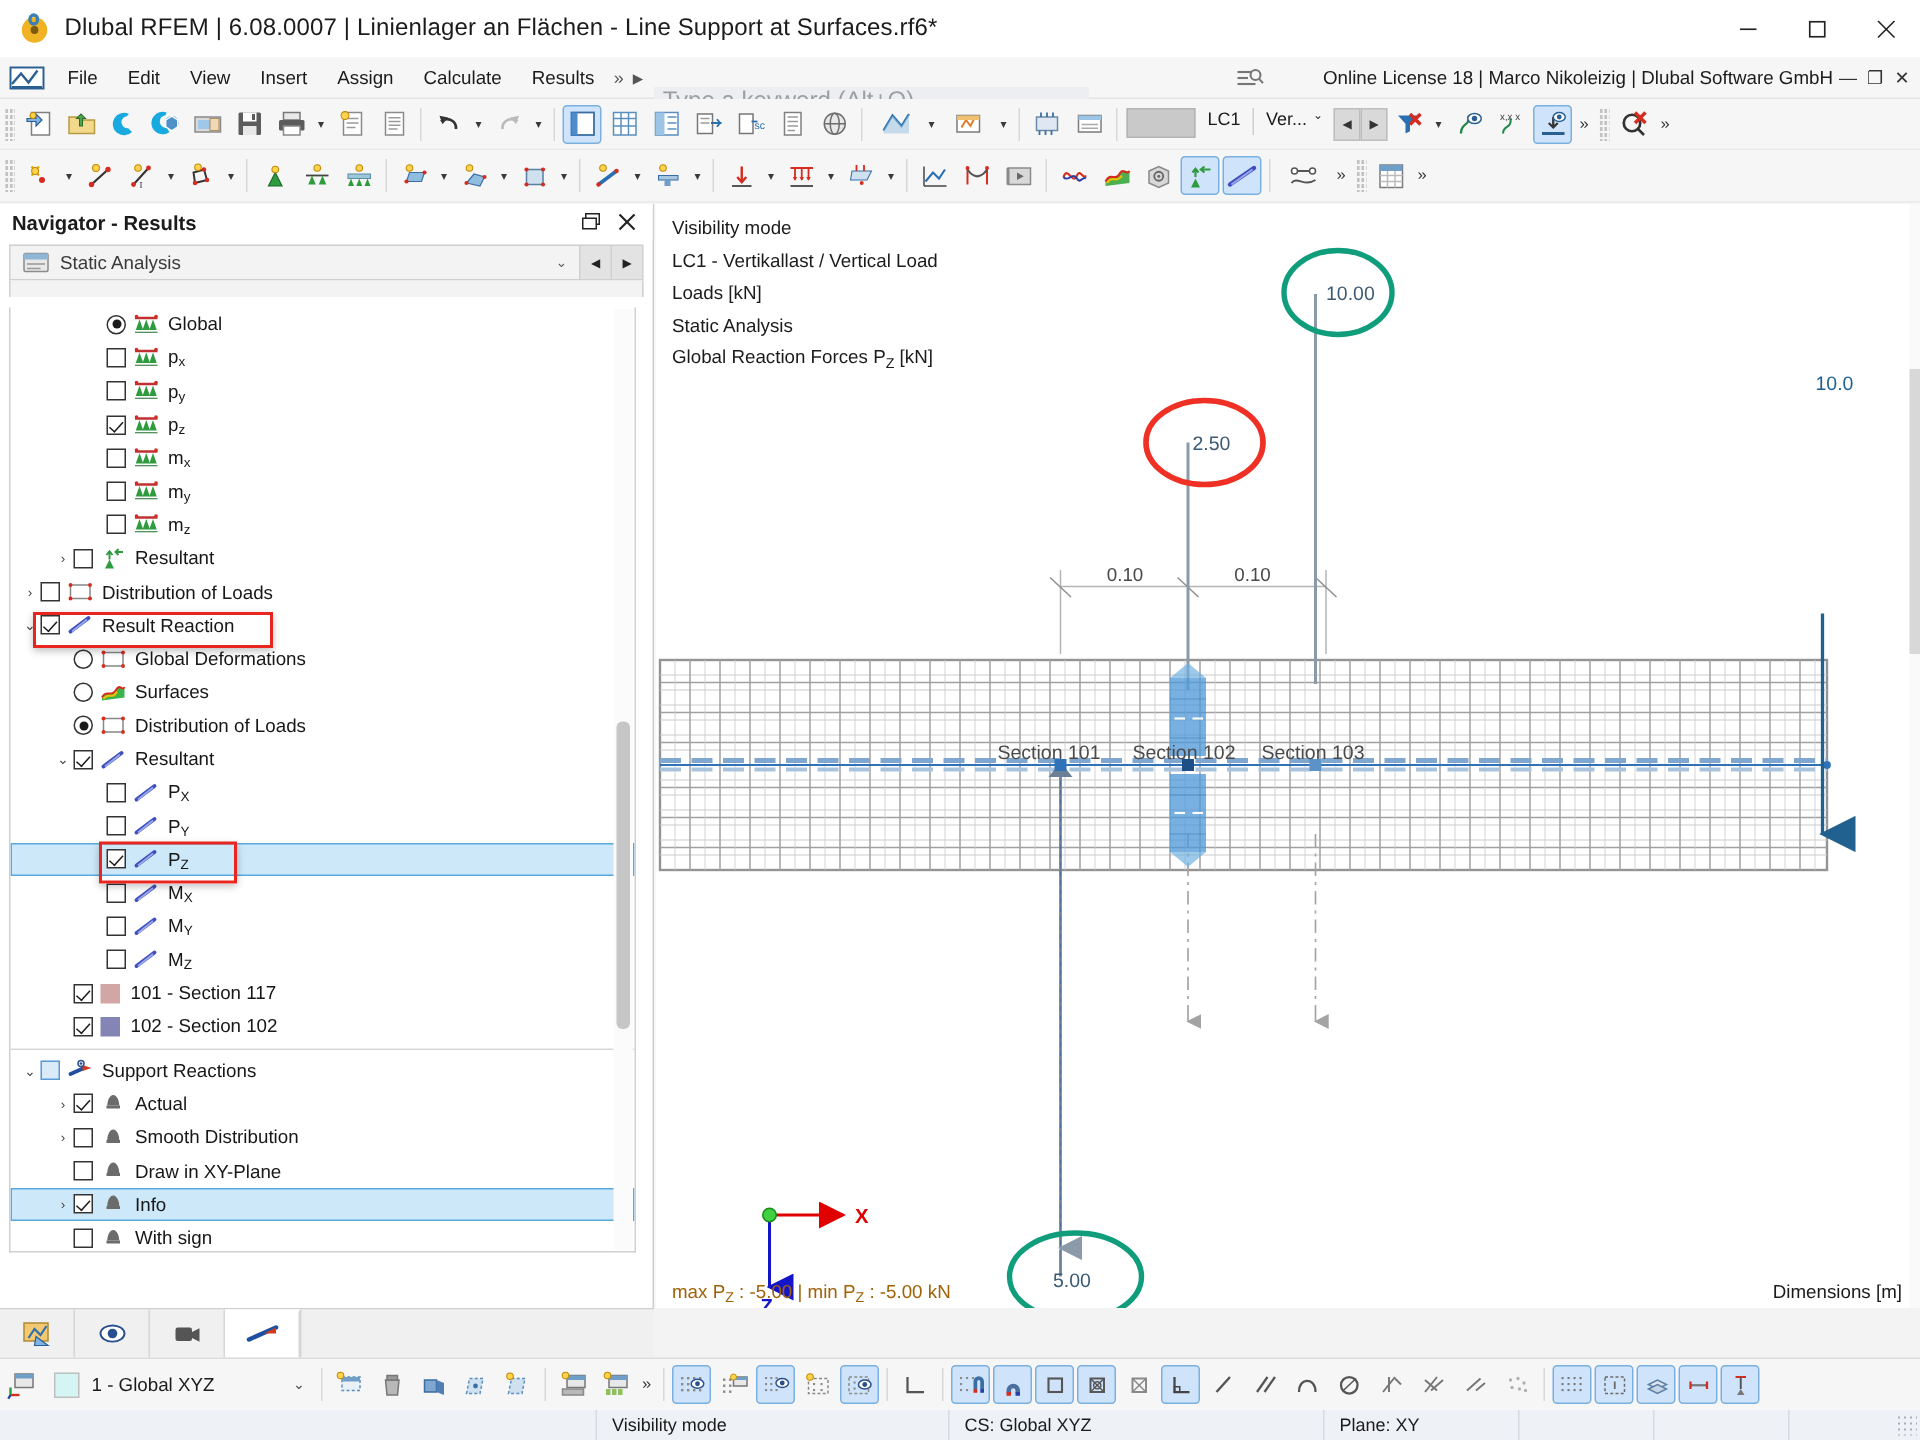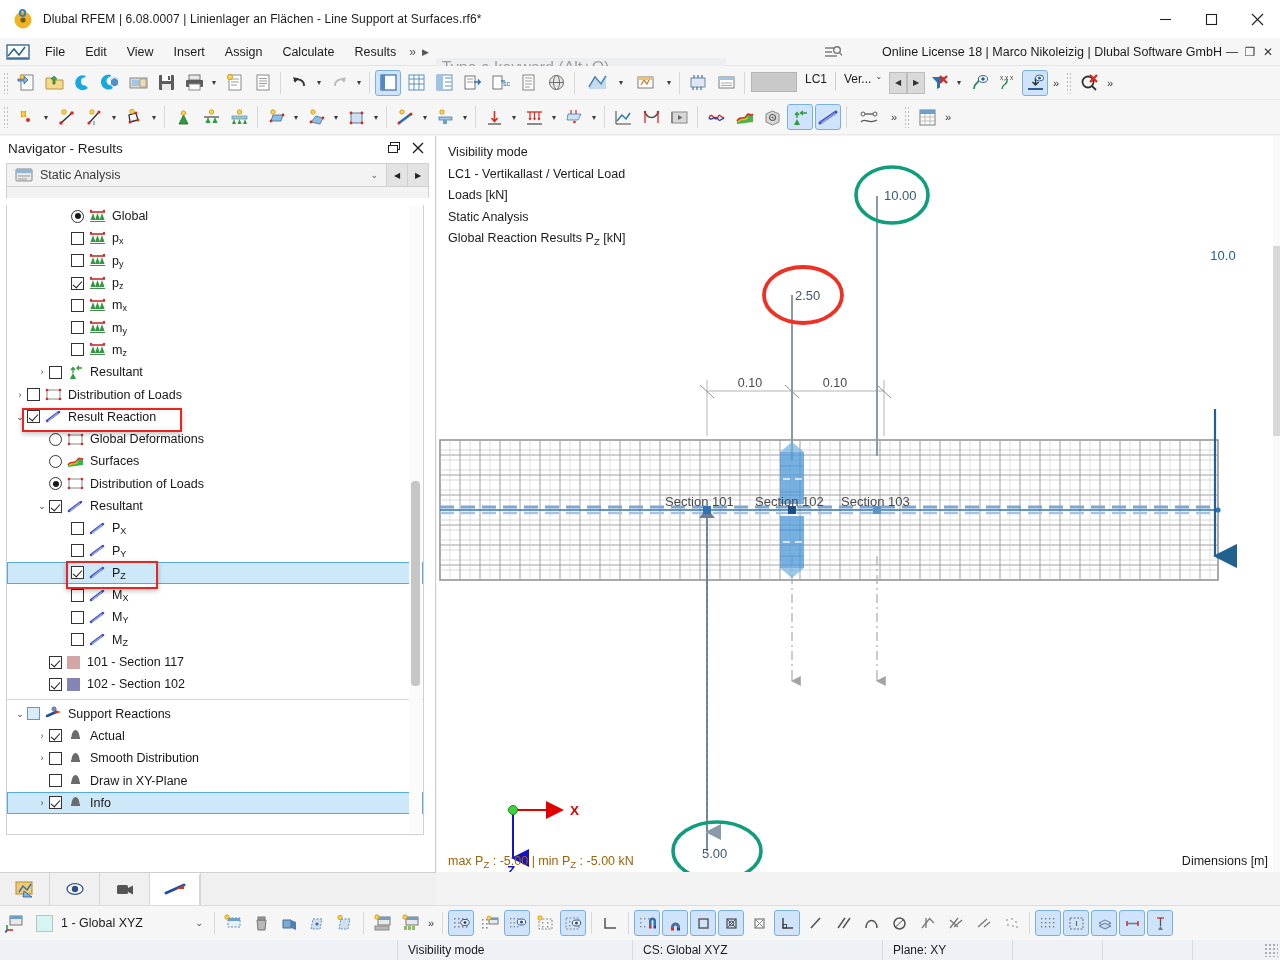"Dlubal RFEM | 6.08.0007 |" .title-text { font-size: 12px -> 16px }
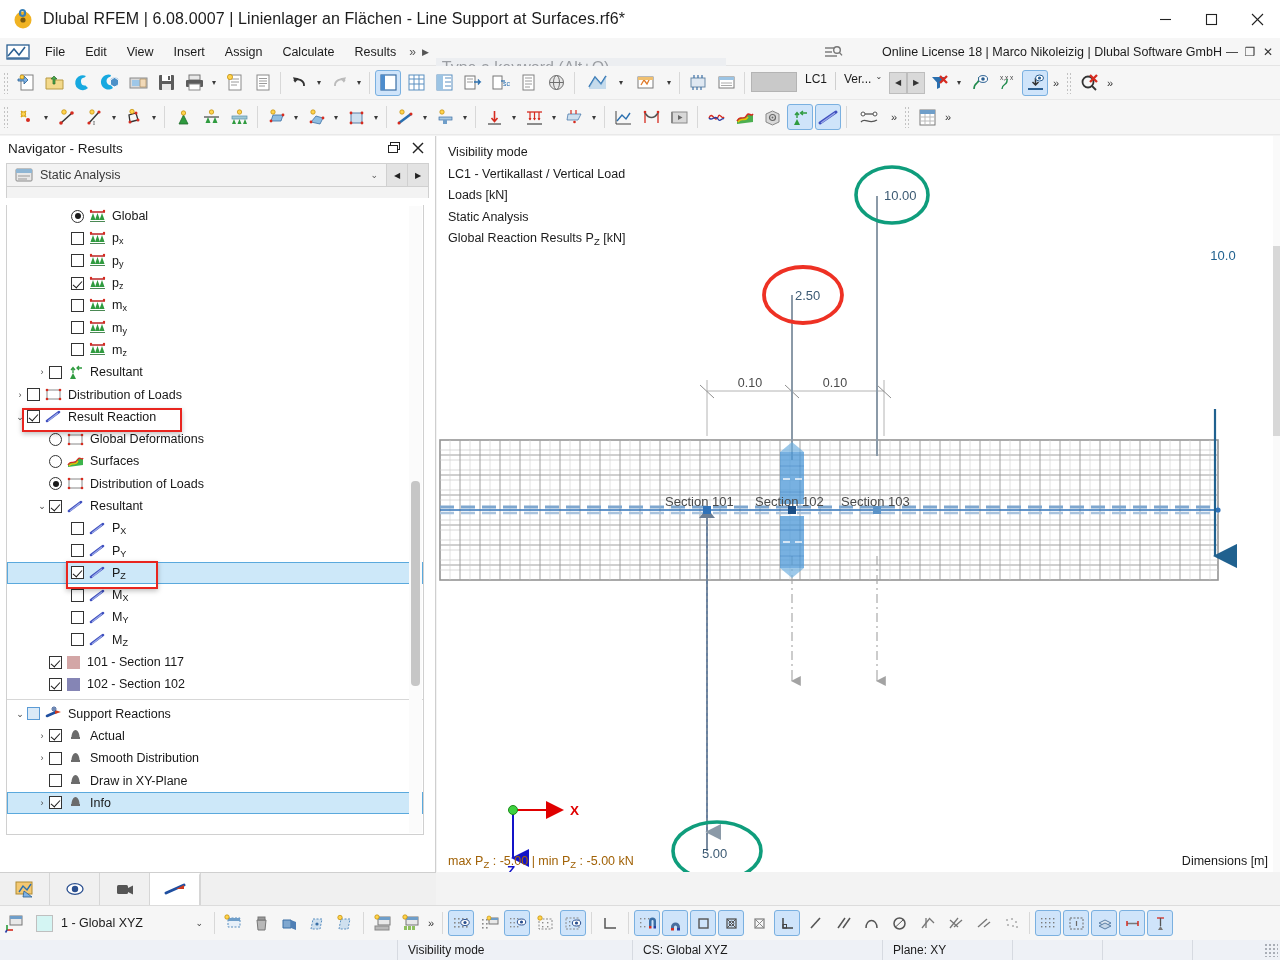"Navigator - Results" .nav-header { font-weight: normal -> bold }
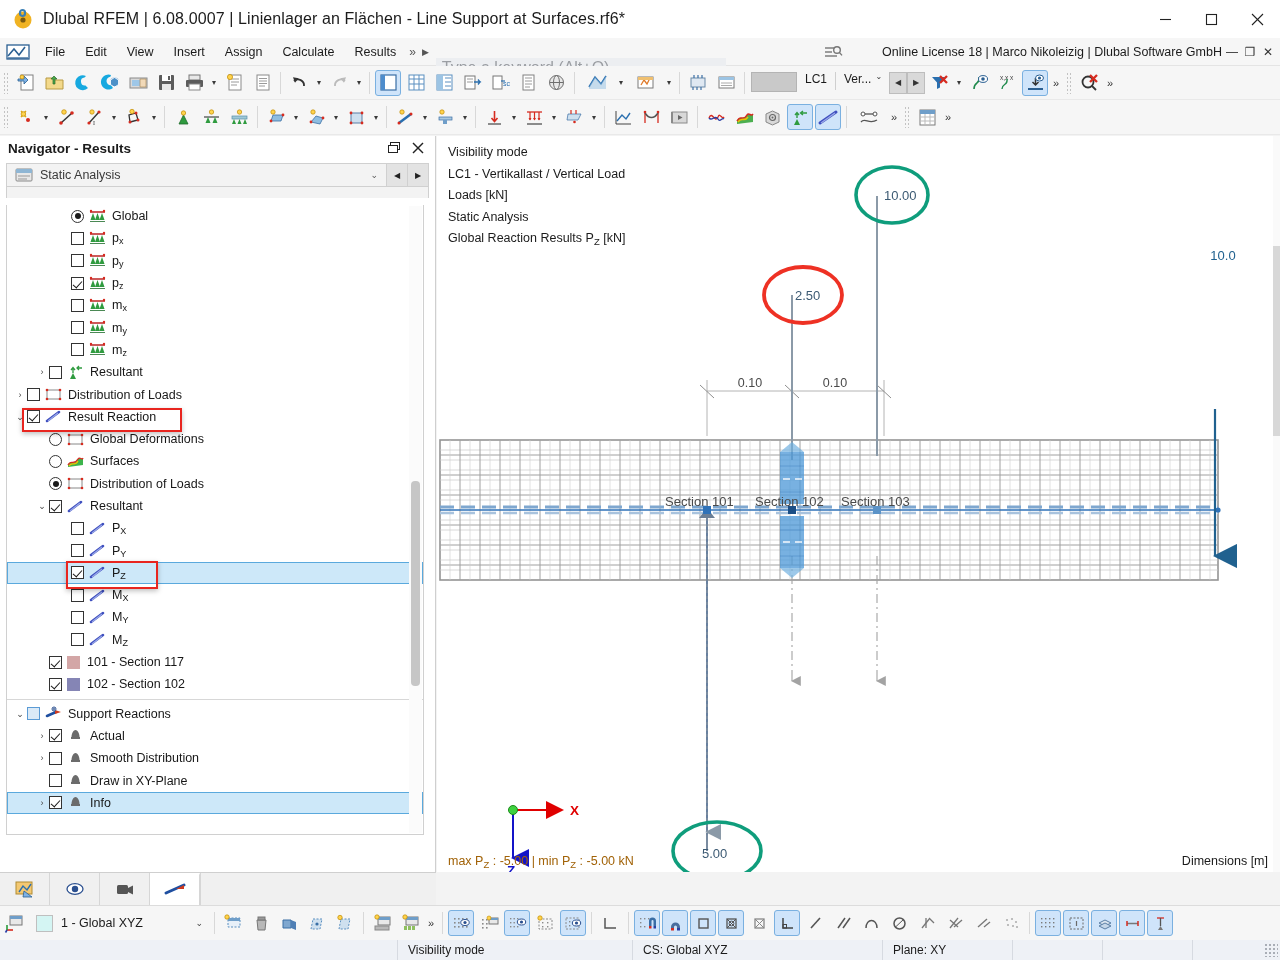"Global Reaction Results P" span { text: Results -> Forces }
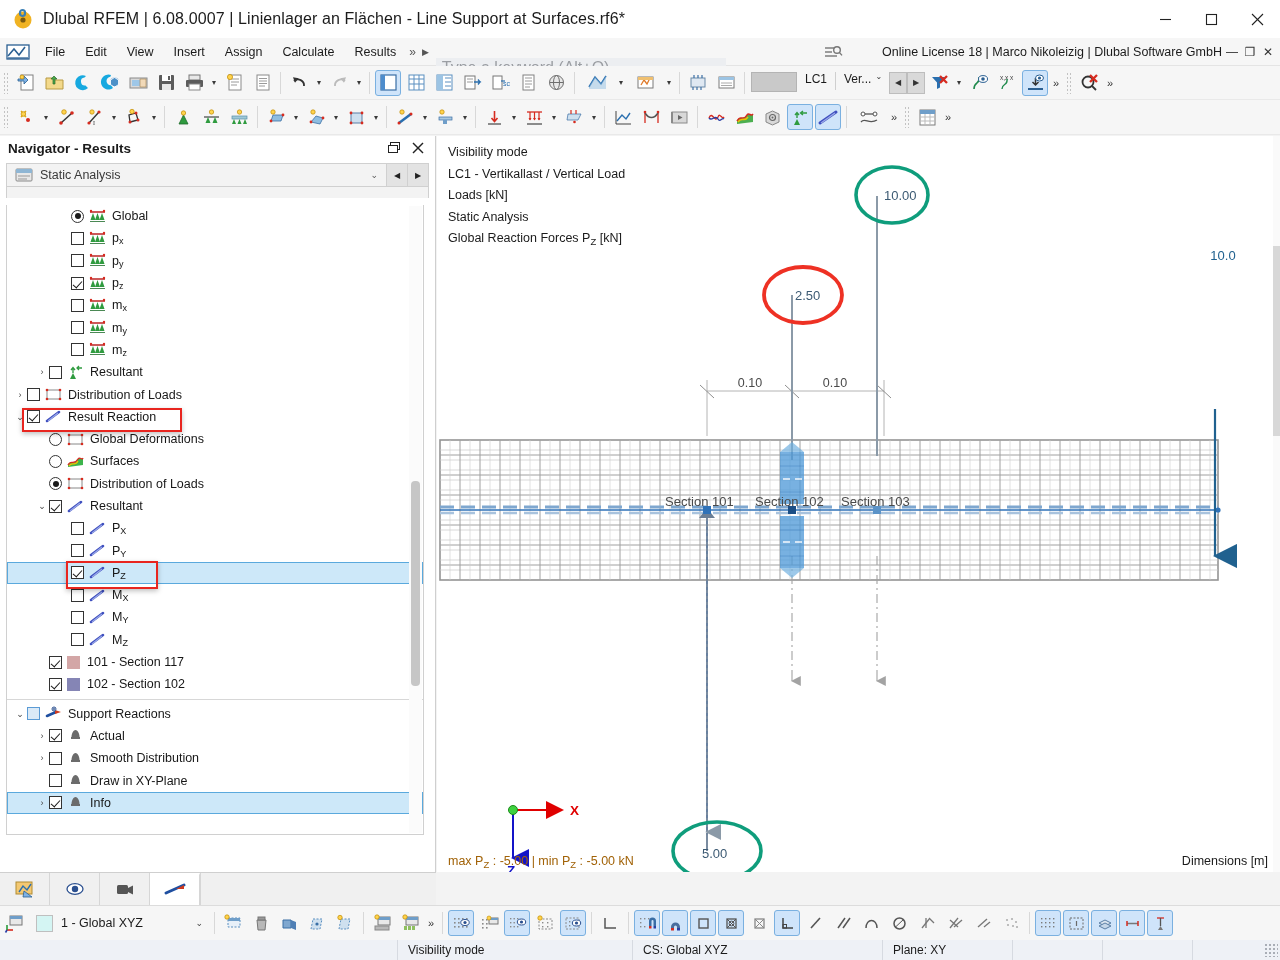"With sign" div.trow { html: none -> <div> <div></div> <div>›</div> <div></div> <div><svg> <path></path> <rect></rect> </svg></div> <div>With sign</div> </div> }
